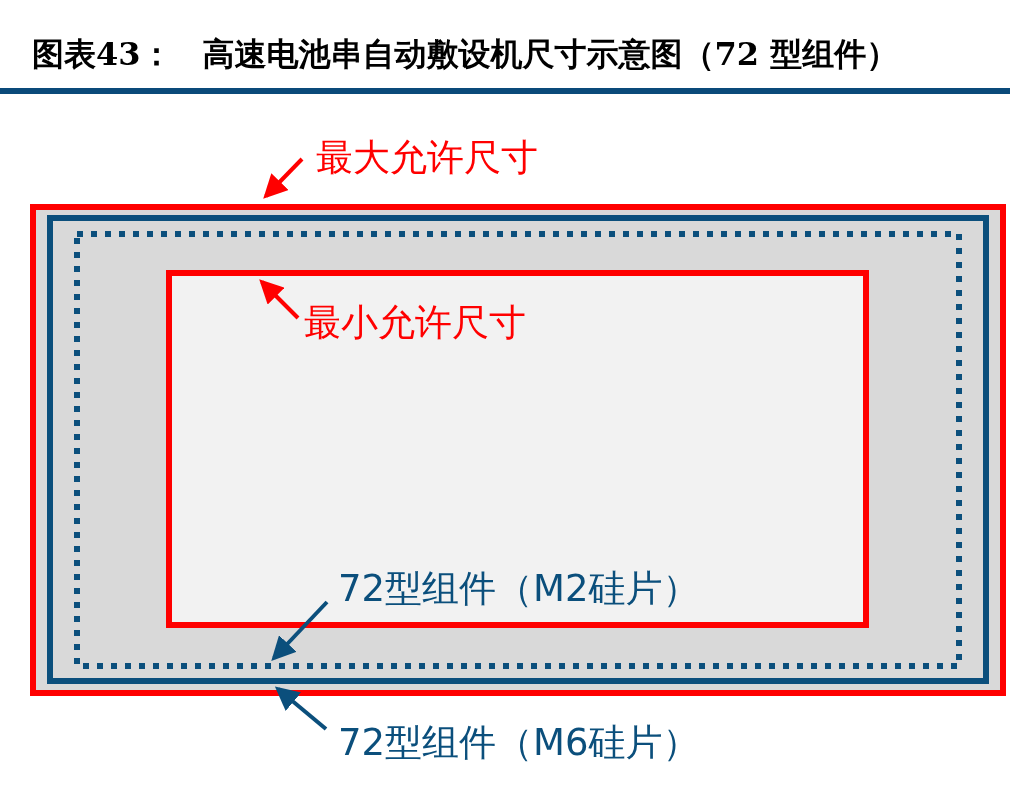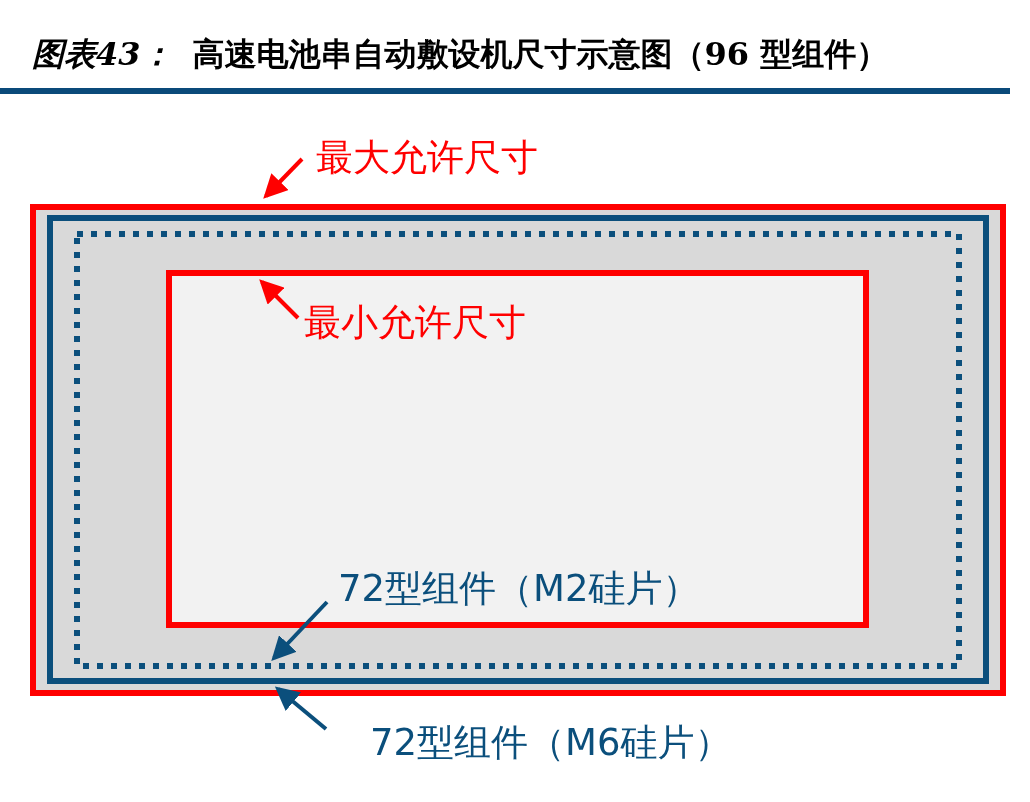"图表43：" .title .num { font-style: italic -> none; margin-right: 20px -> 30px }
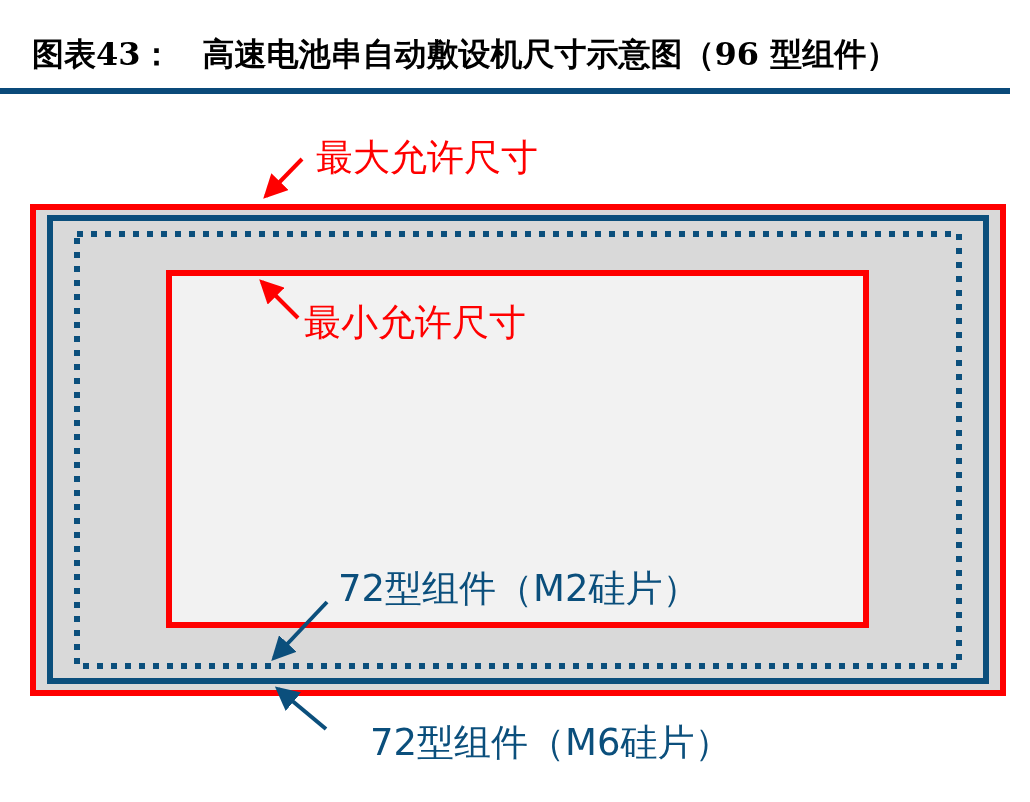"高速电池串自动敷设机尺寸示意图（96 型组件）" span { text: 96 -> 72 }
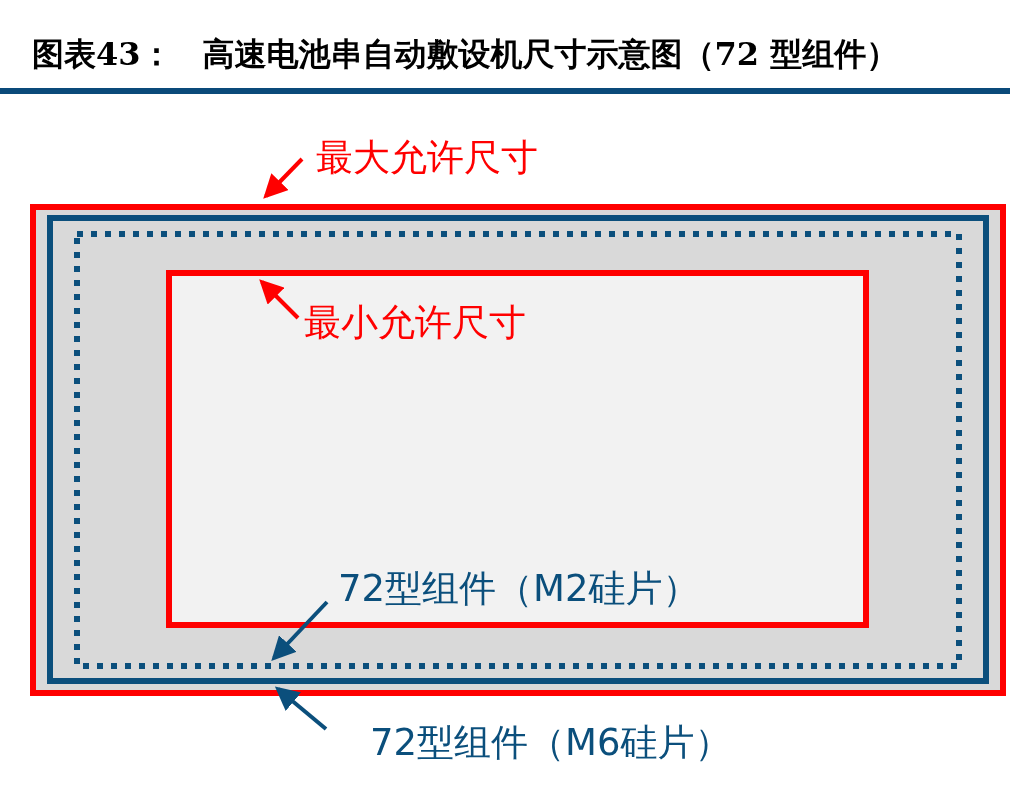"72型组件（M6硅片）" div.label { margin-left: 32px -> none }
